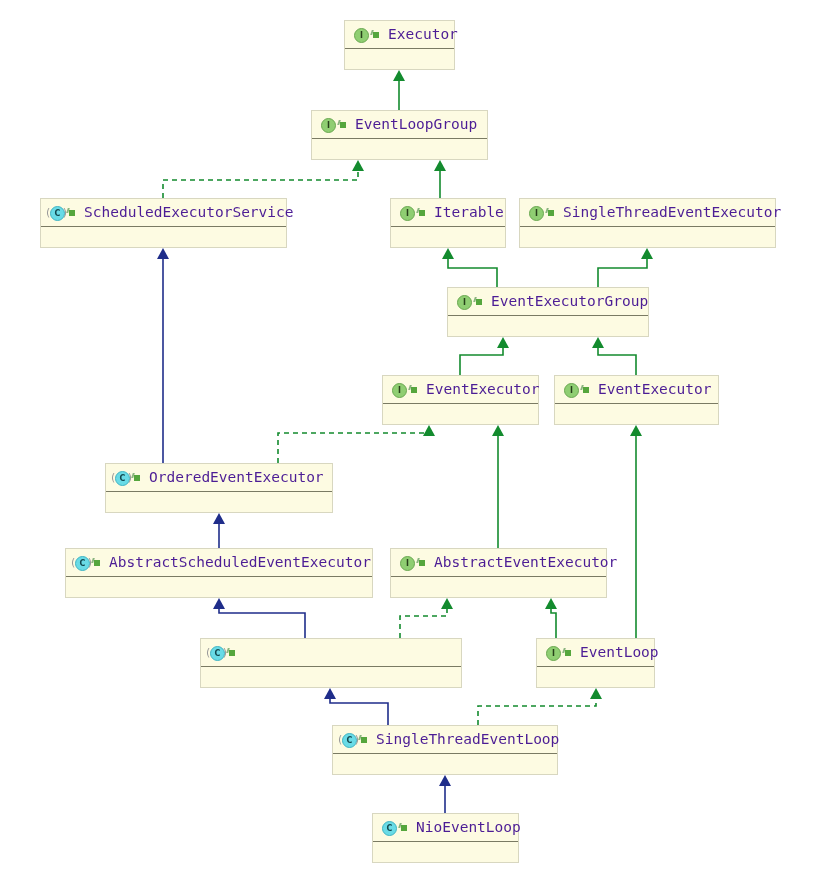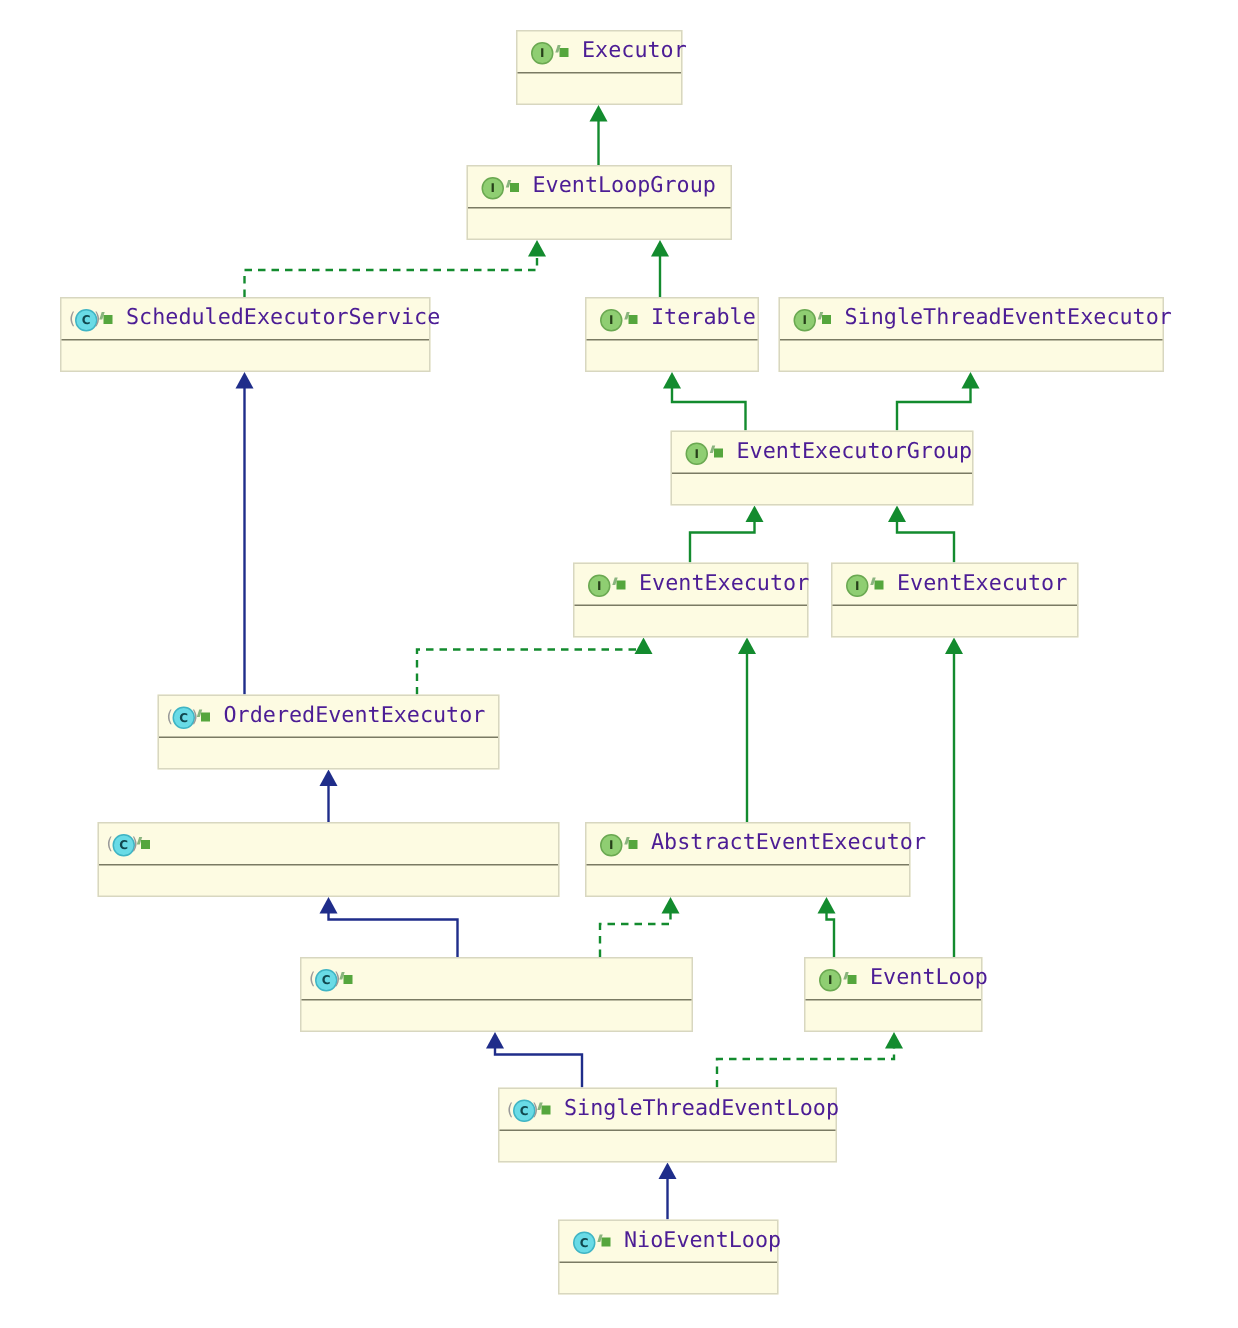"AbstractScheduledEventExecutor" span.node-label { html: none -> <span>AbstractScheduledEventExecutor</span> }
